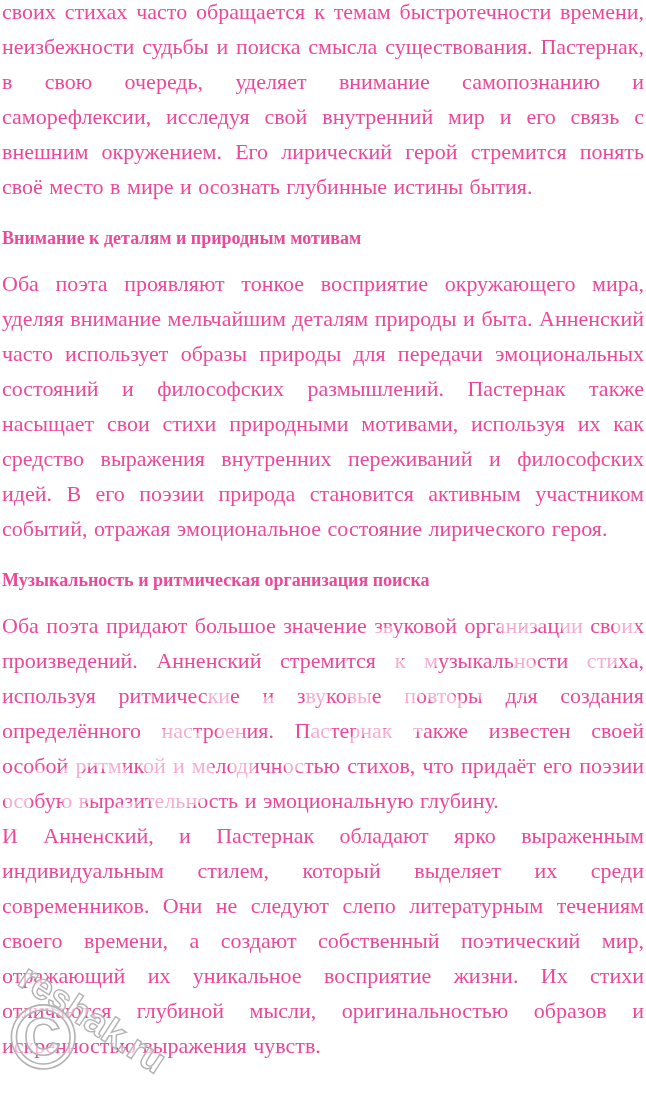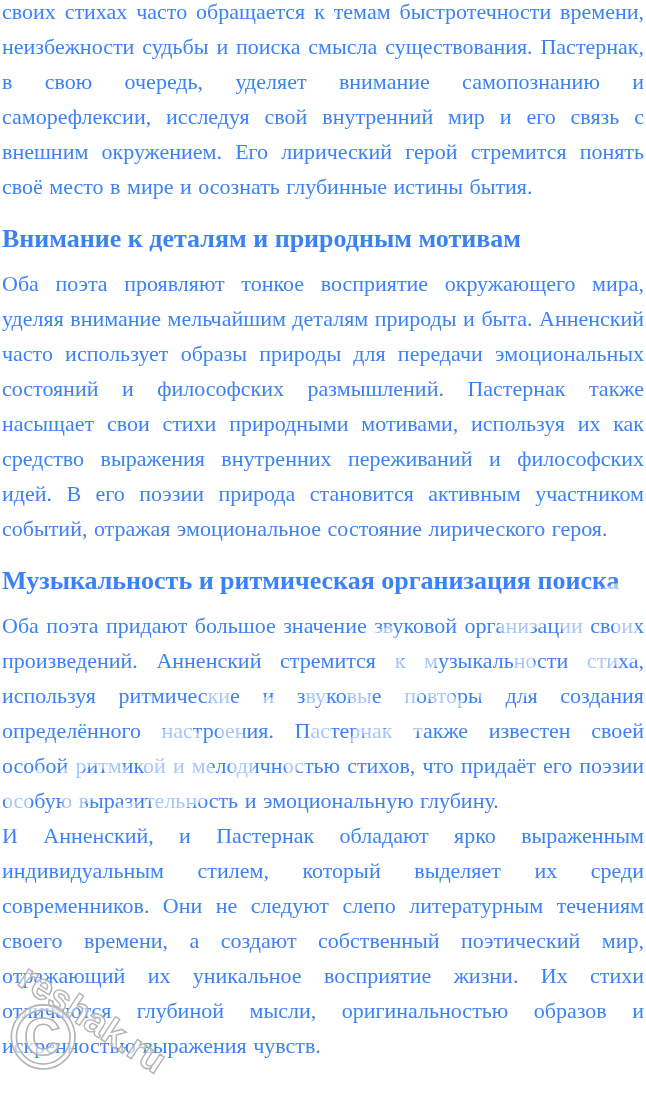"своих стихах часто обращается к" .page { color: #3b82f6 -> #ec4899 }
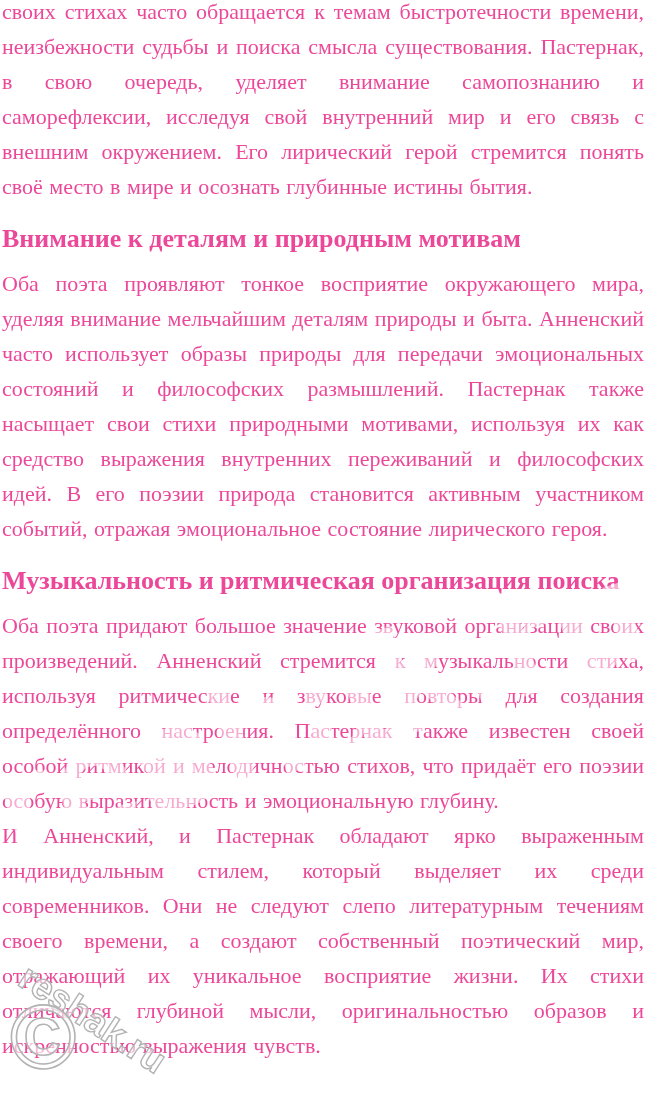"Внимание к деталям и природным" h2.heading { font-size: 26px -> 18px }
